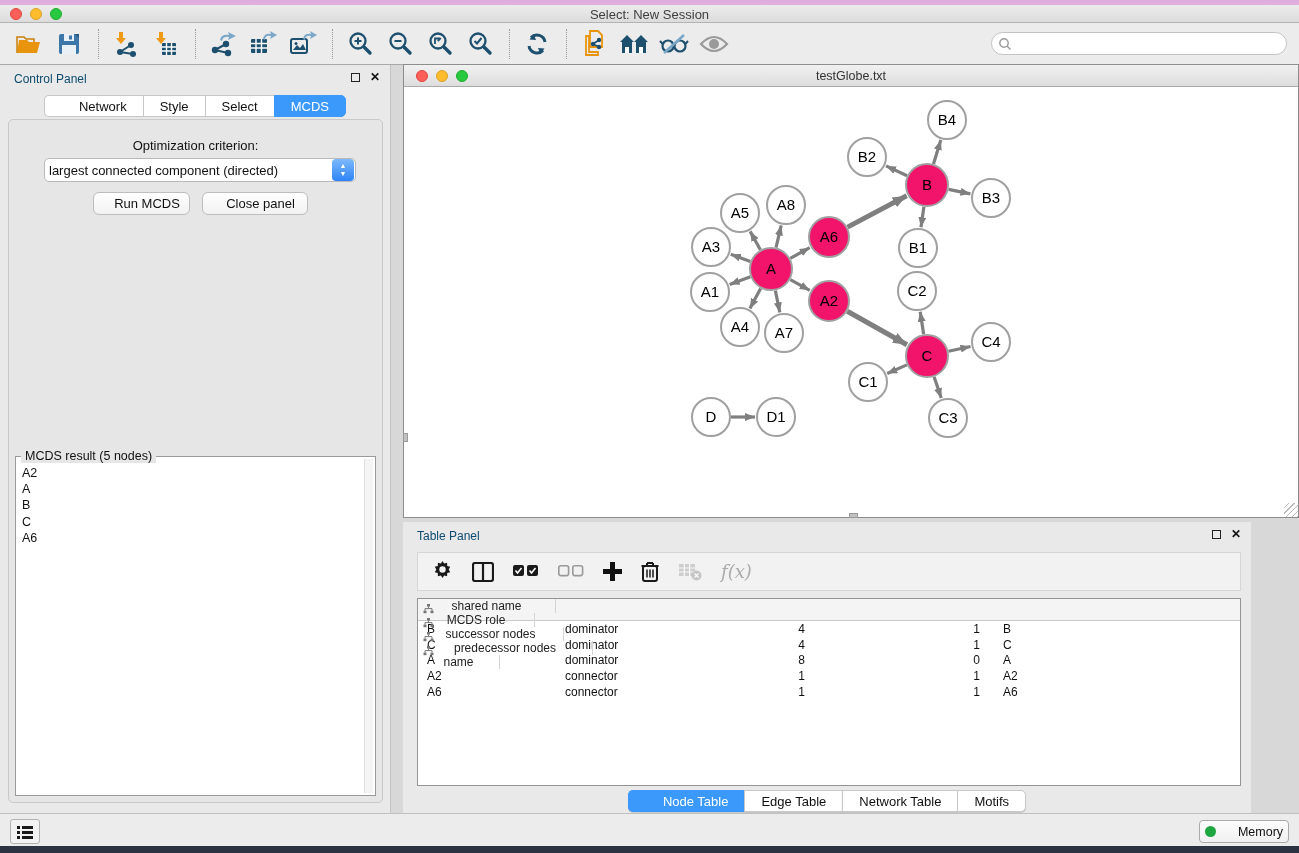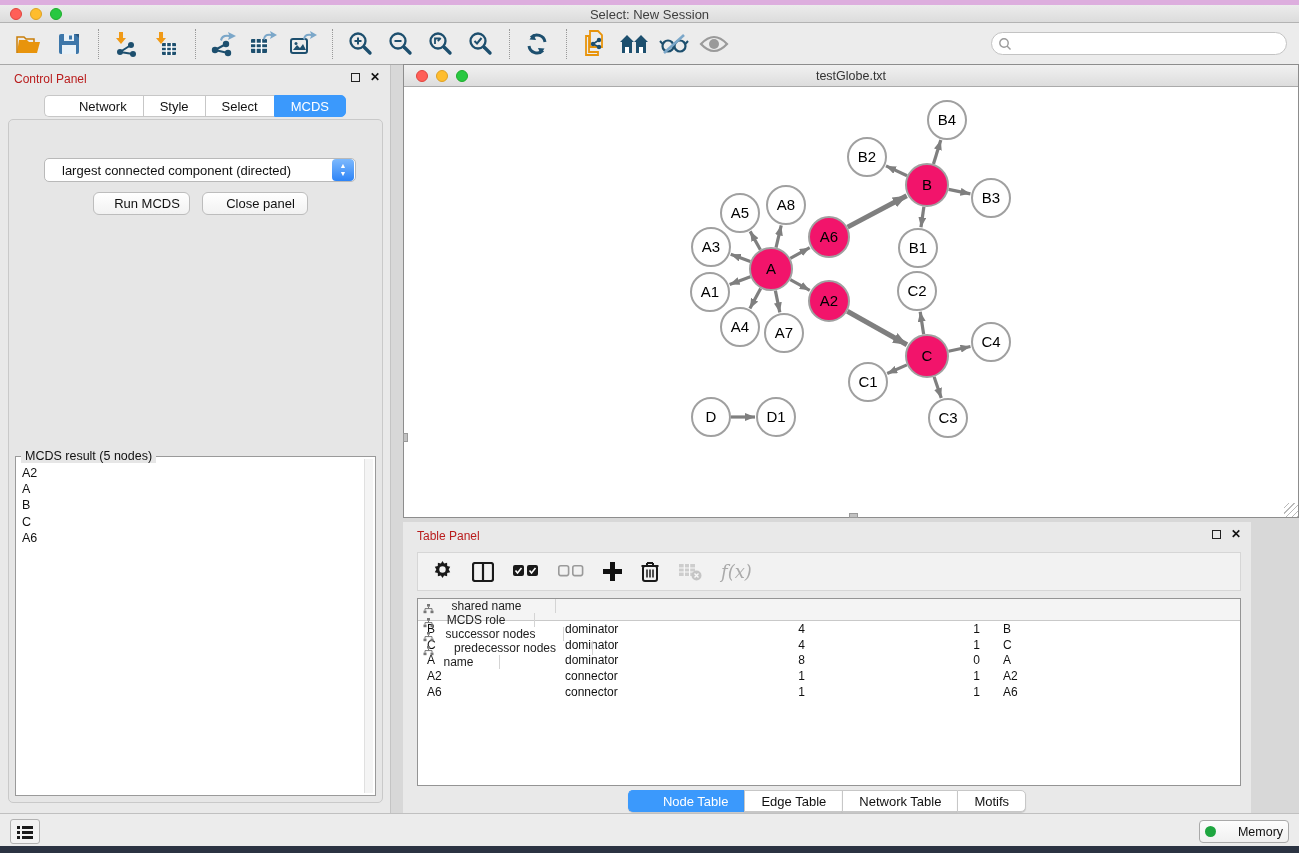"Control Panel" .panel-head { color: #b91c1c -> #0c4a6e }
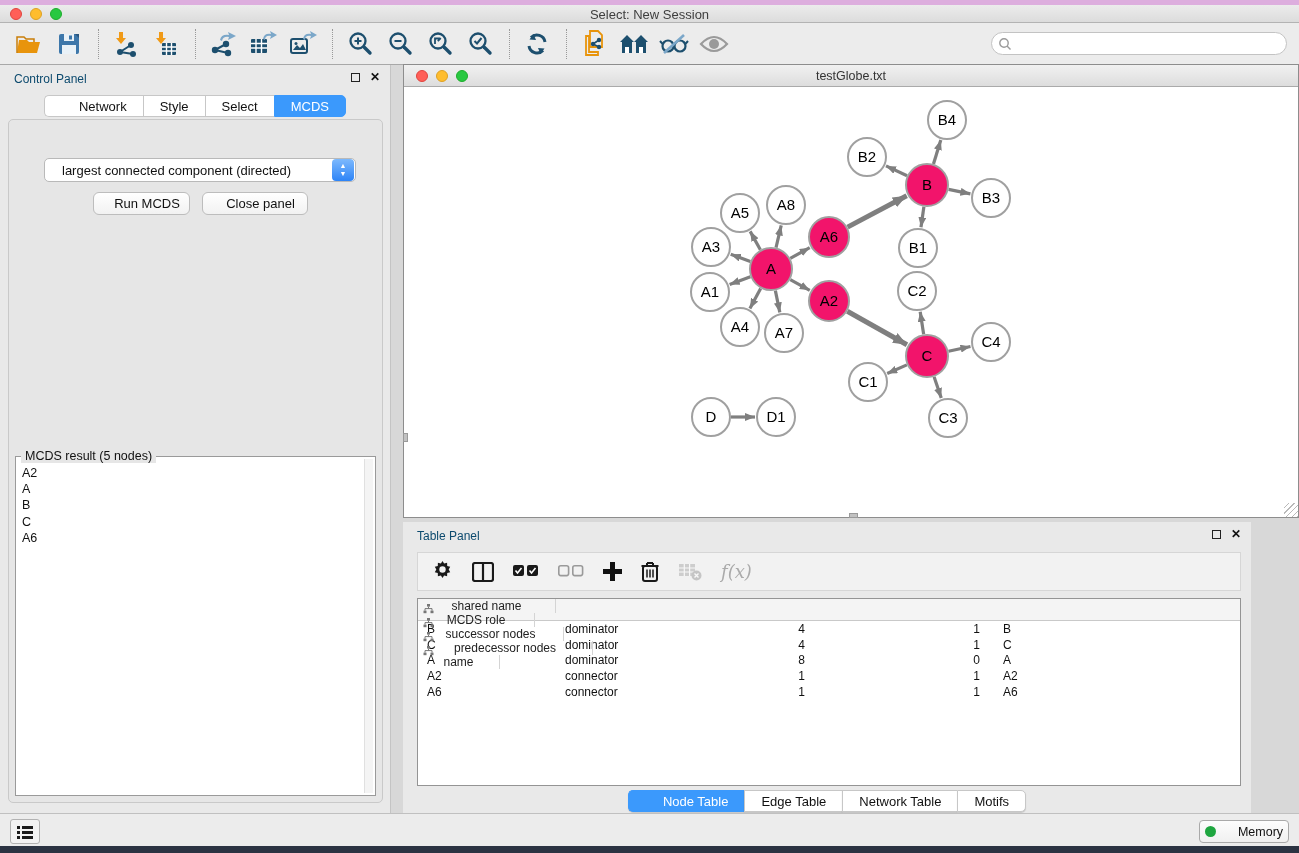"Optimization criterion:" div { html: none -> <div>Optimization criterion:</div> }
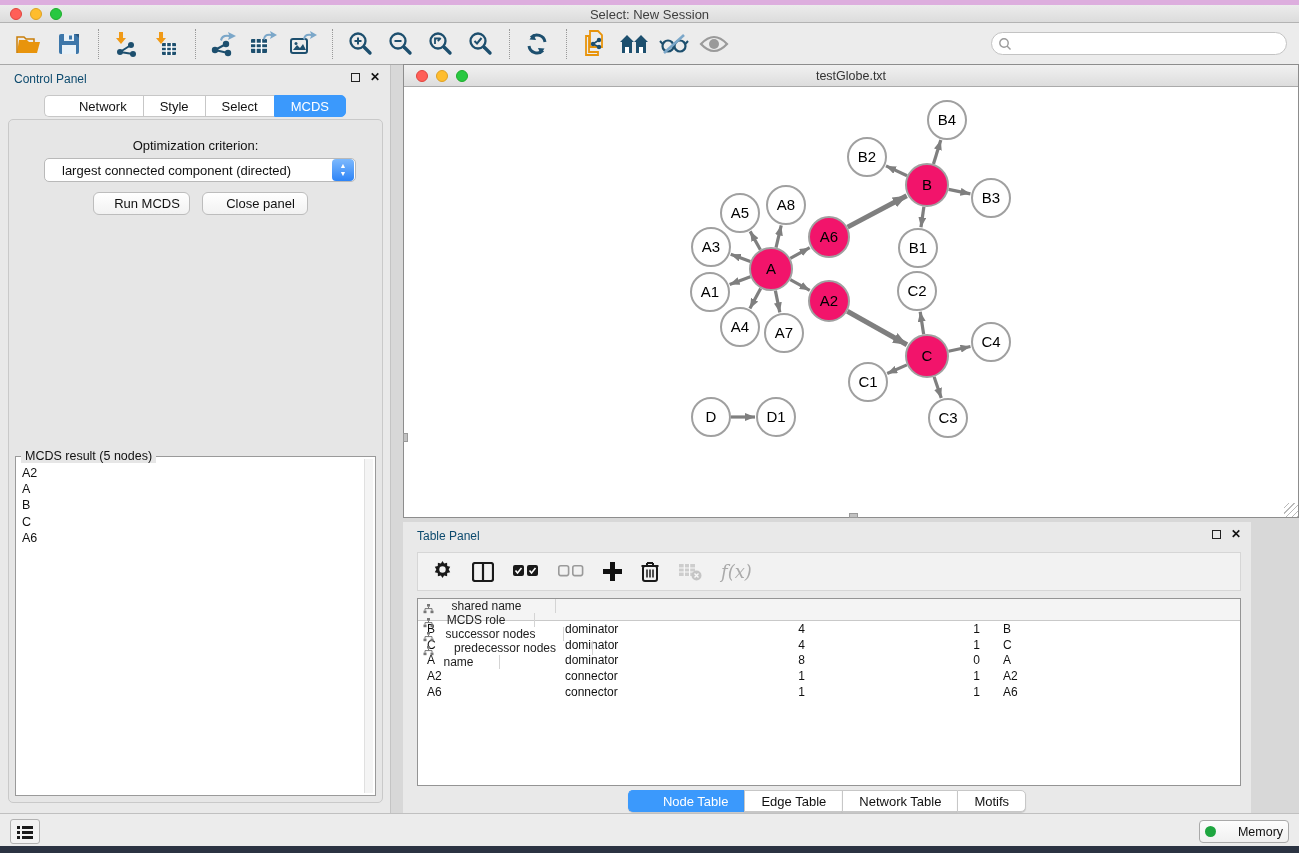"largest connected component (directed)" #criterion-select .val { padding-left: 17px -> 4px }
